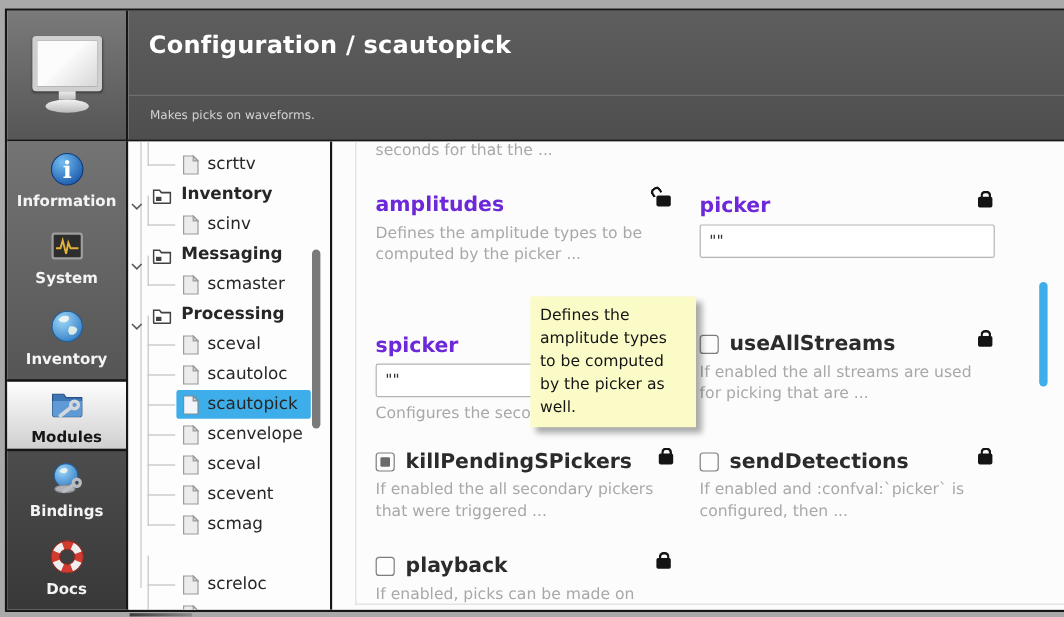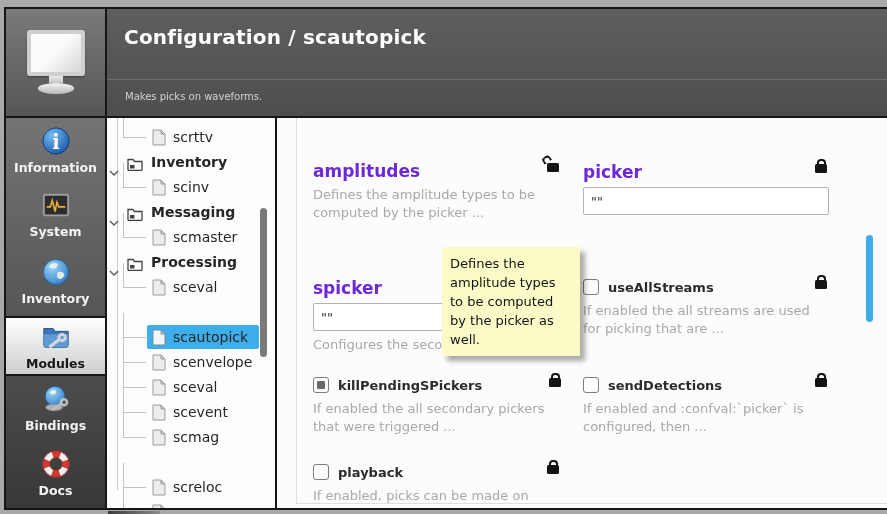"seconds for that the ..." div.clipped-text { html: none -> <div>seconds for that the ...</div> }
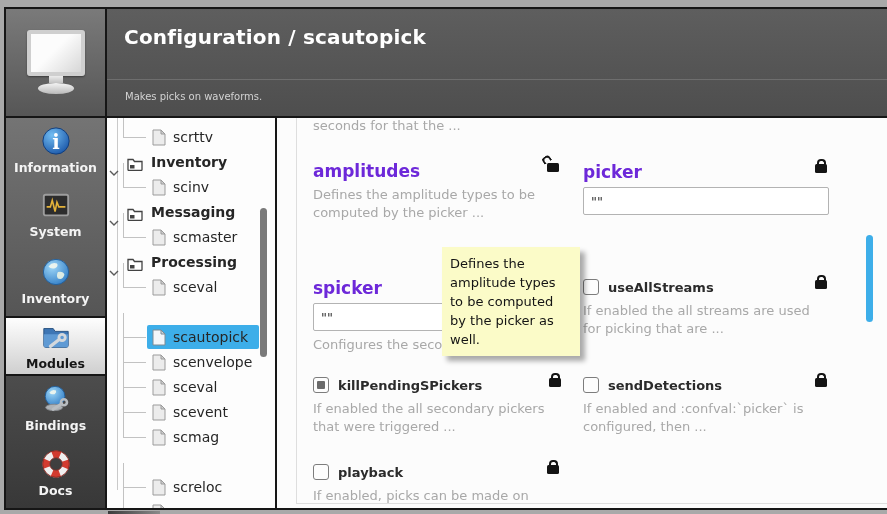"useAllStreams" .cblabel { font-size: 13px -> 17px }
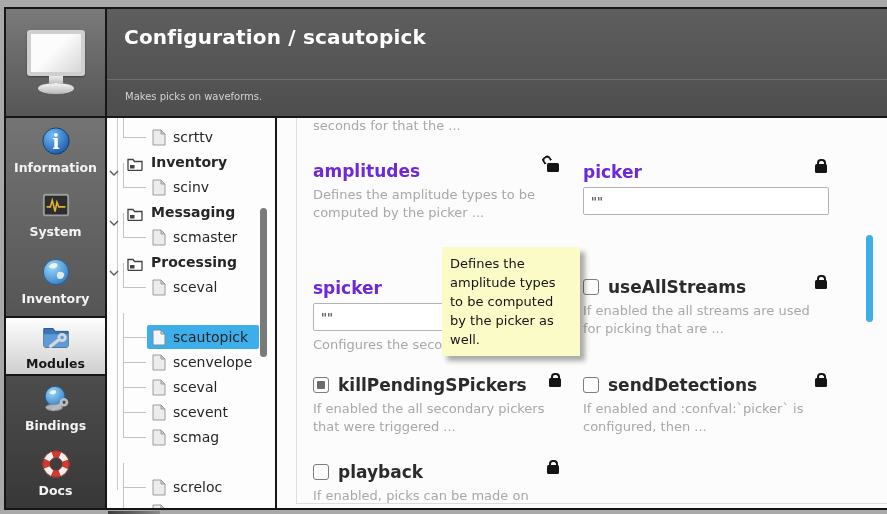"scautoloc" div.trow { html: none -> <div> <span></span> <span><svg> <path></path> <path></path> </svg></span> <span>scautoloc</span> </div> }
